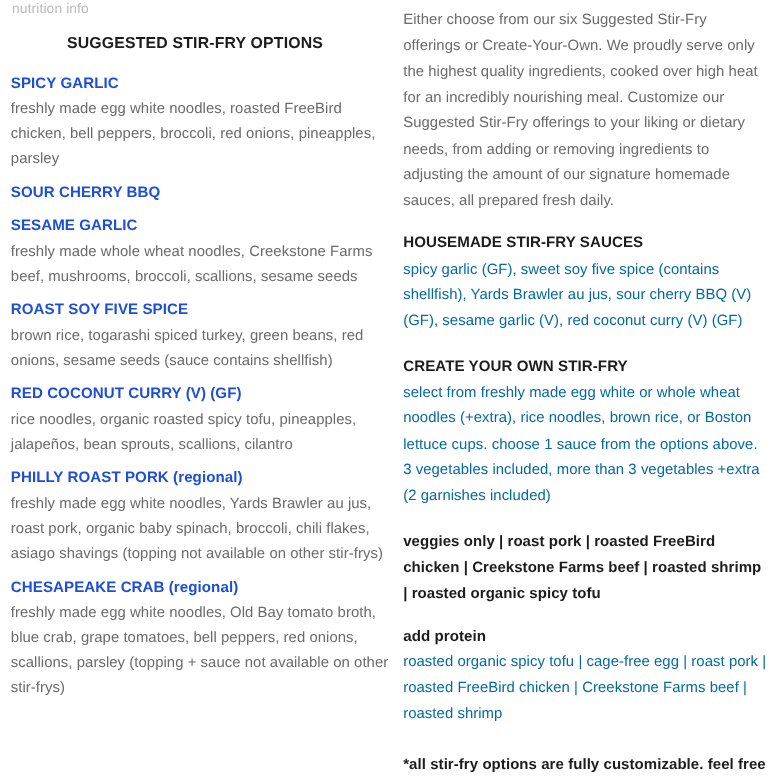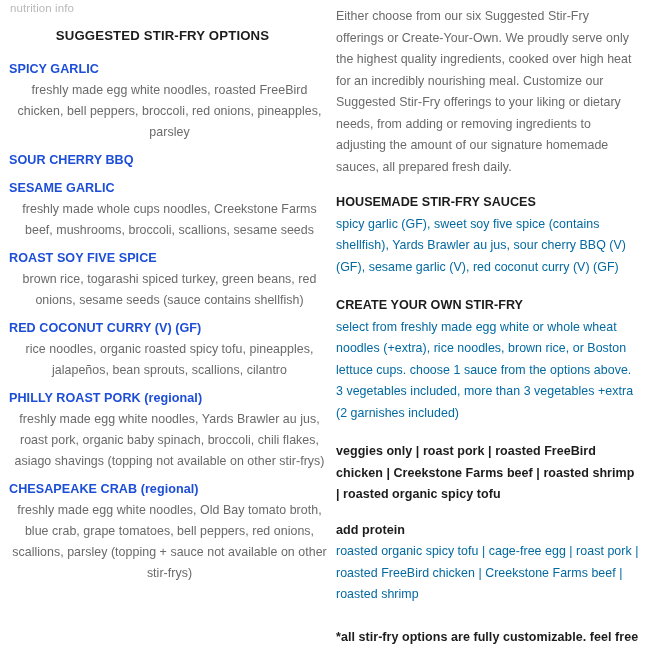"freshly made egg white noodles," .item-desc { text-align: center -> none }
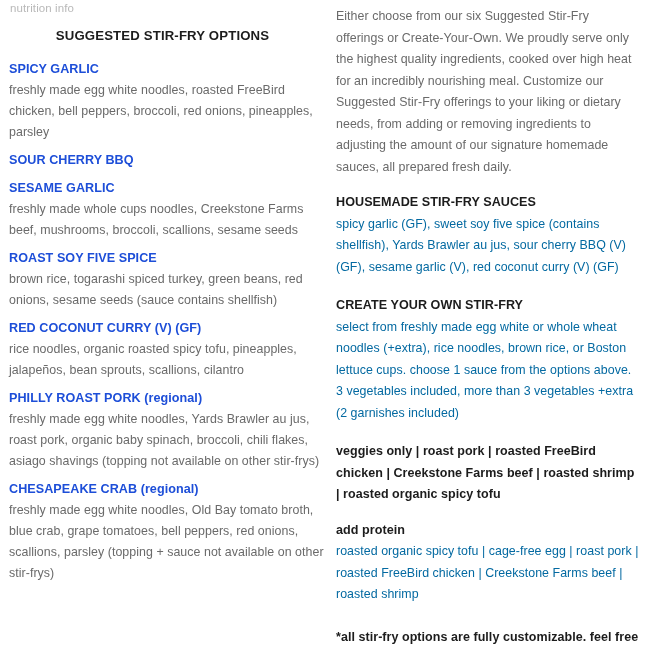"freshly made whole cups noodles," p.item-desc { text: cups -> wheat }
